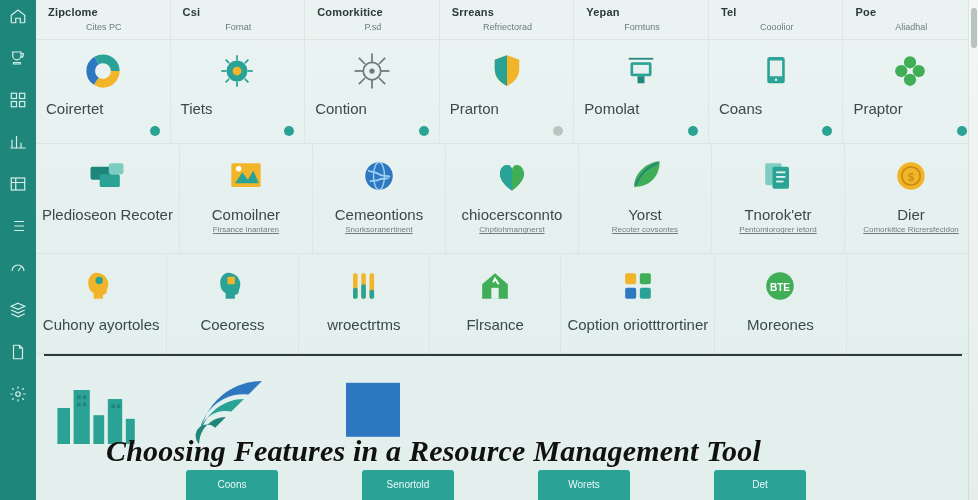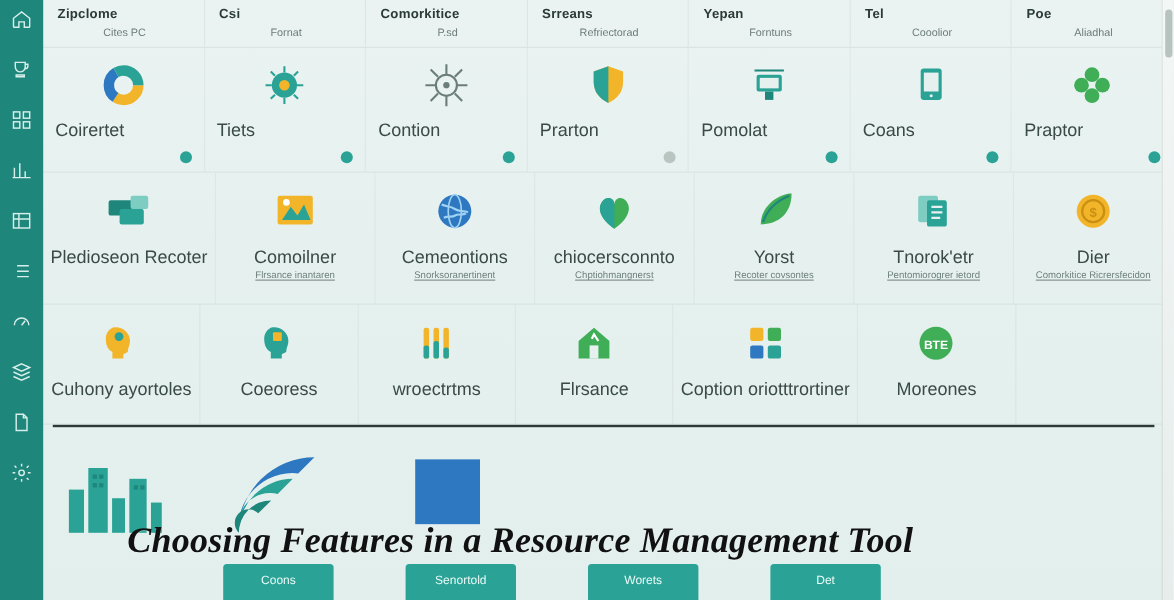"Coons" .pillbar { gap: 60px -> 84px }
